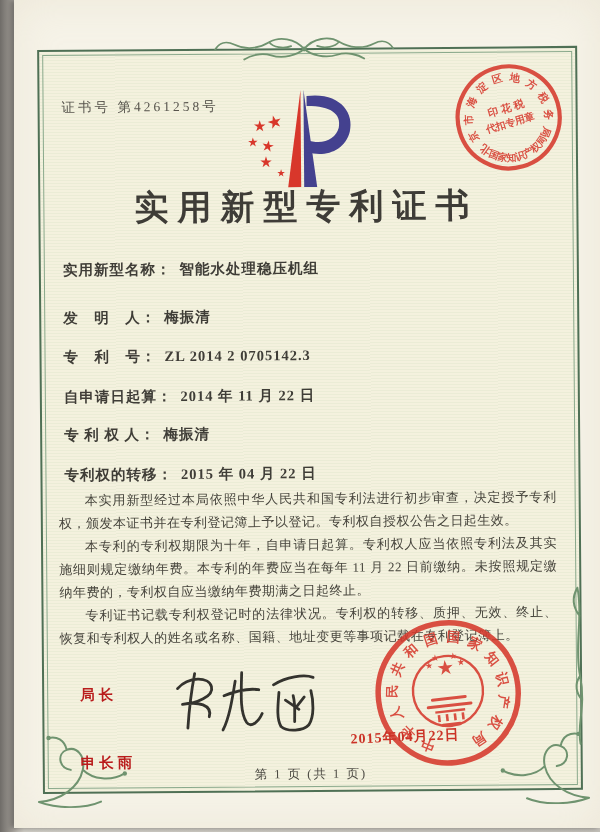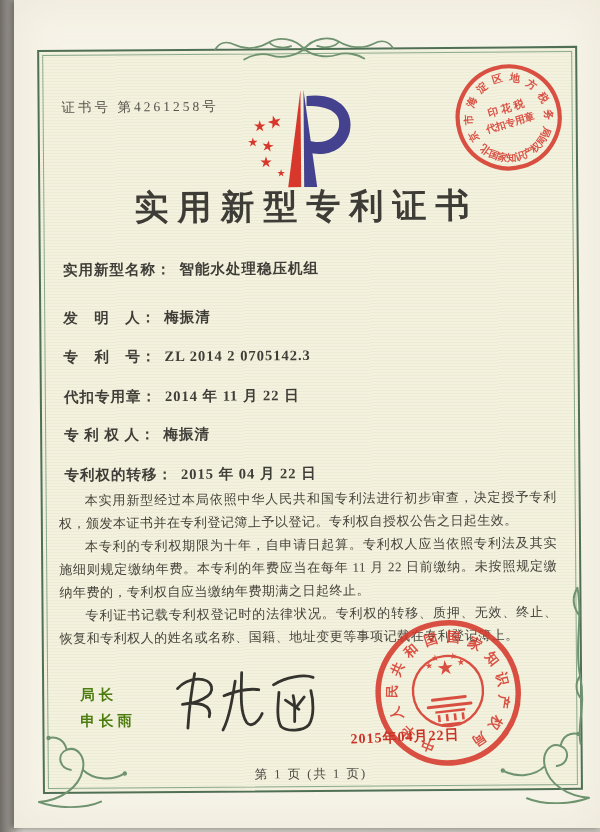"代扣专用章：" span { text: 代扣专用章 -> 自申请日起算 }
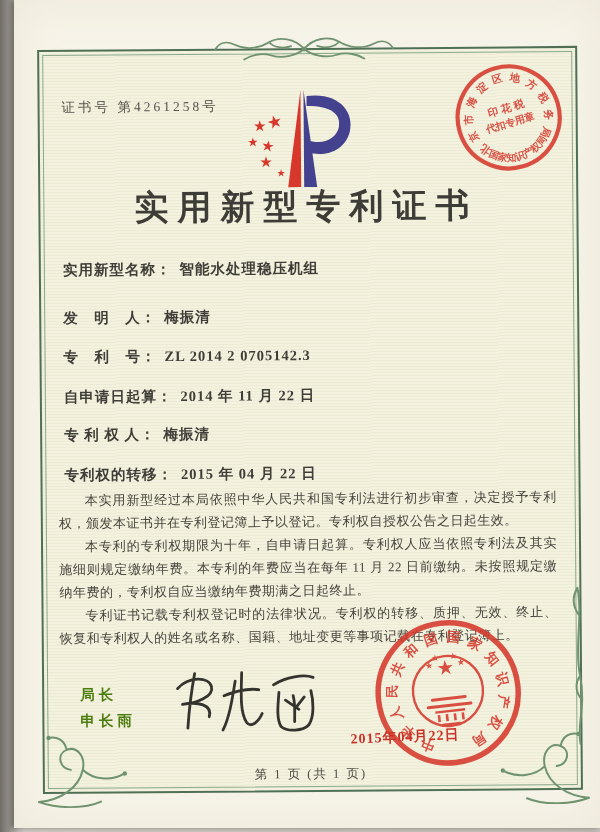"局长" .director { color: #4d7c0f -> #b91c1c }
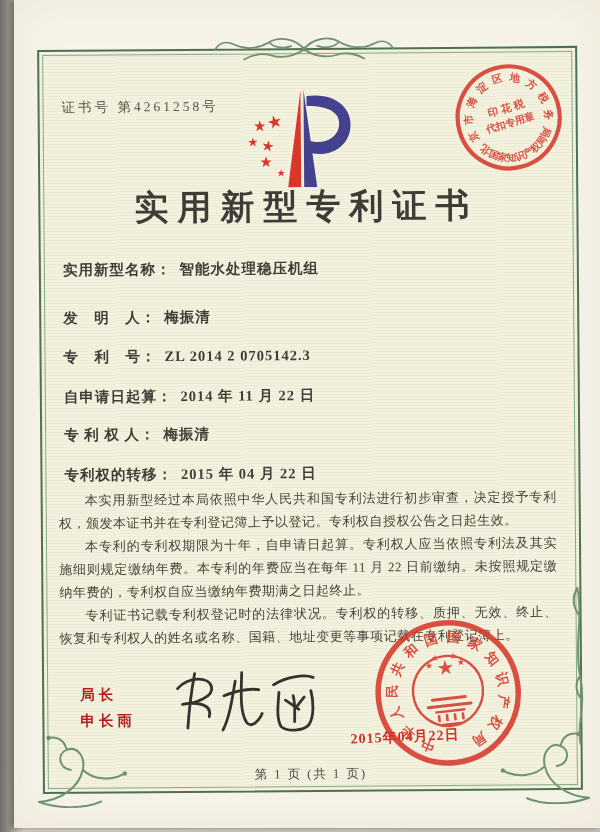"申长雨" div.abs { top: 710px -> 752px }
